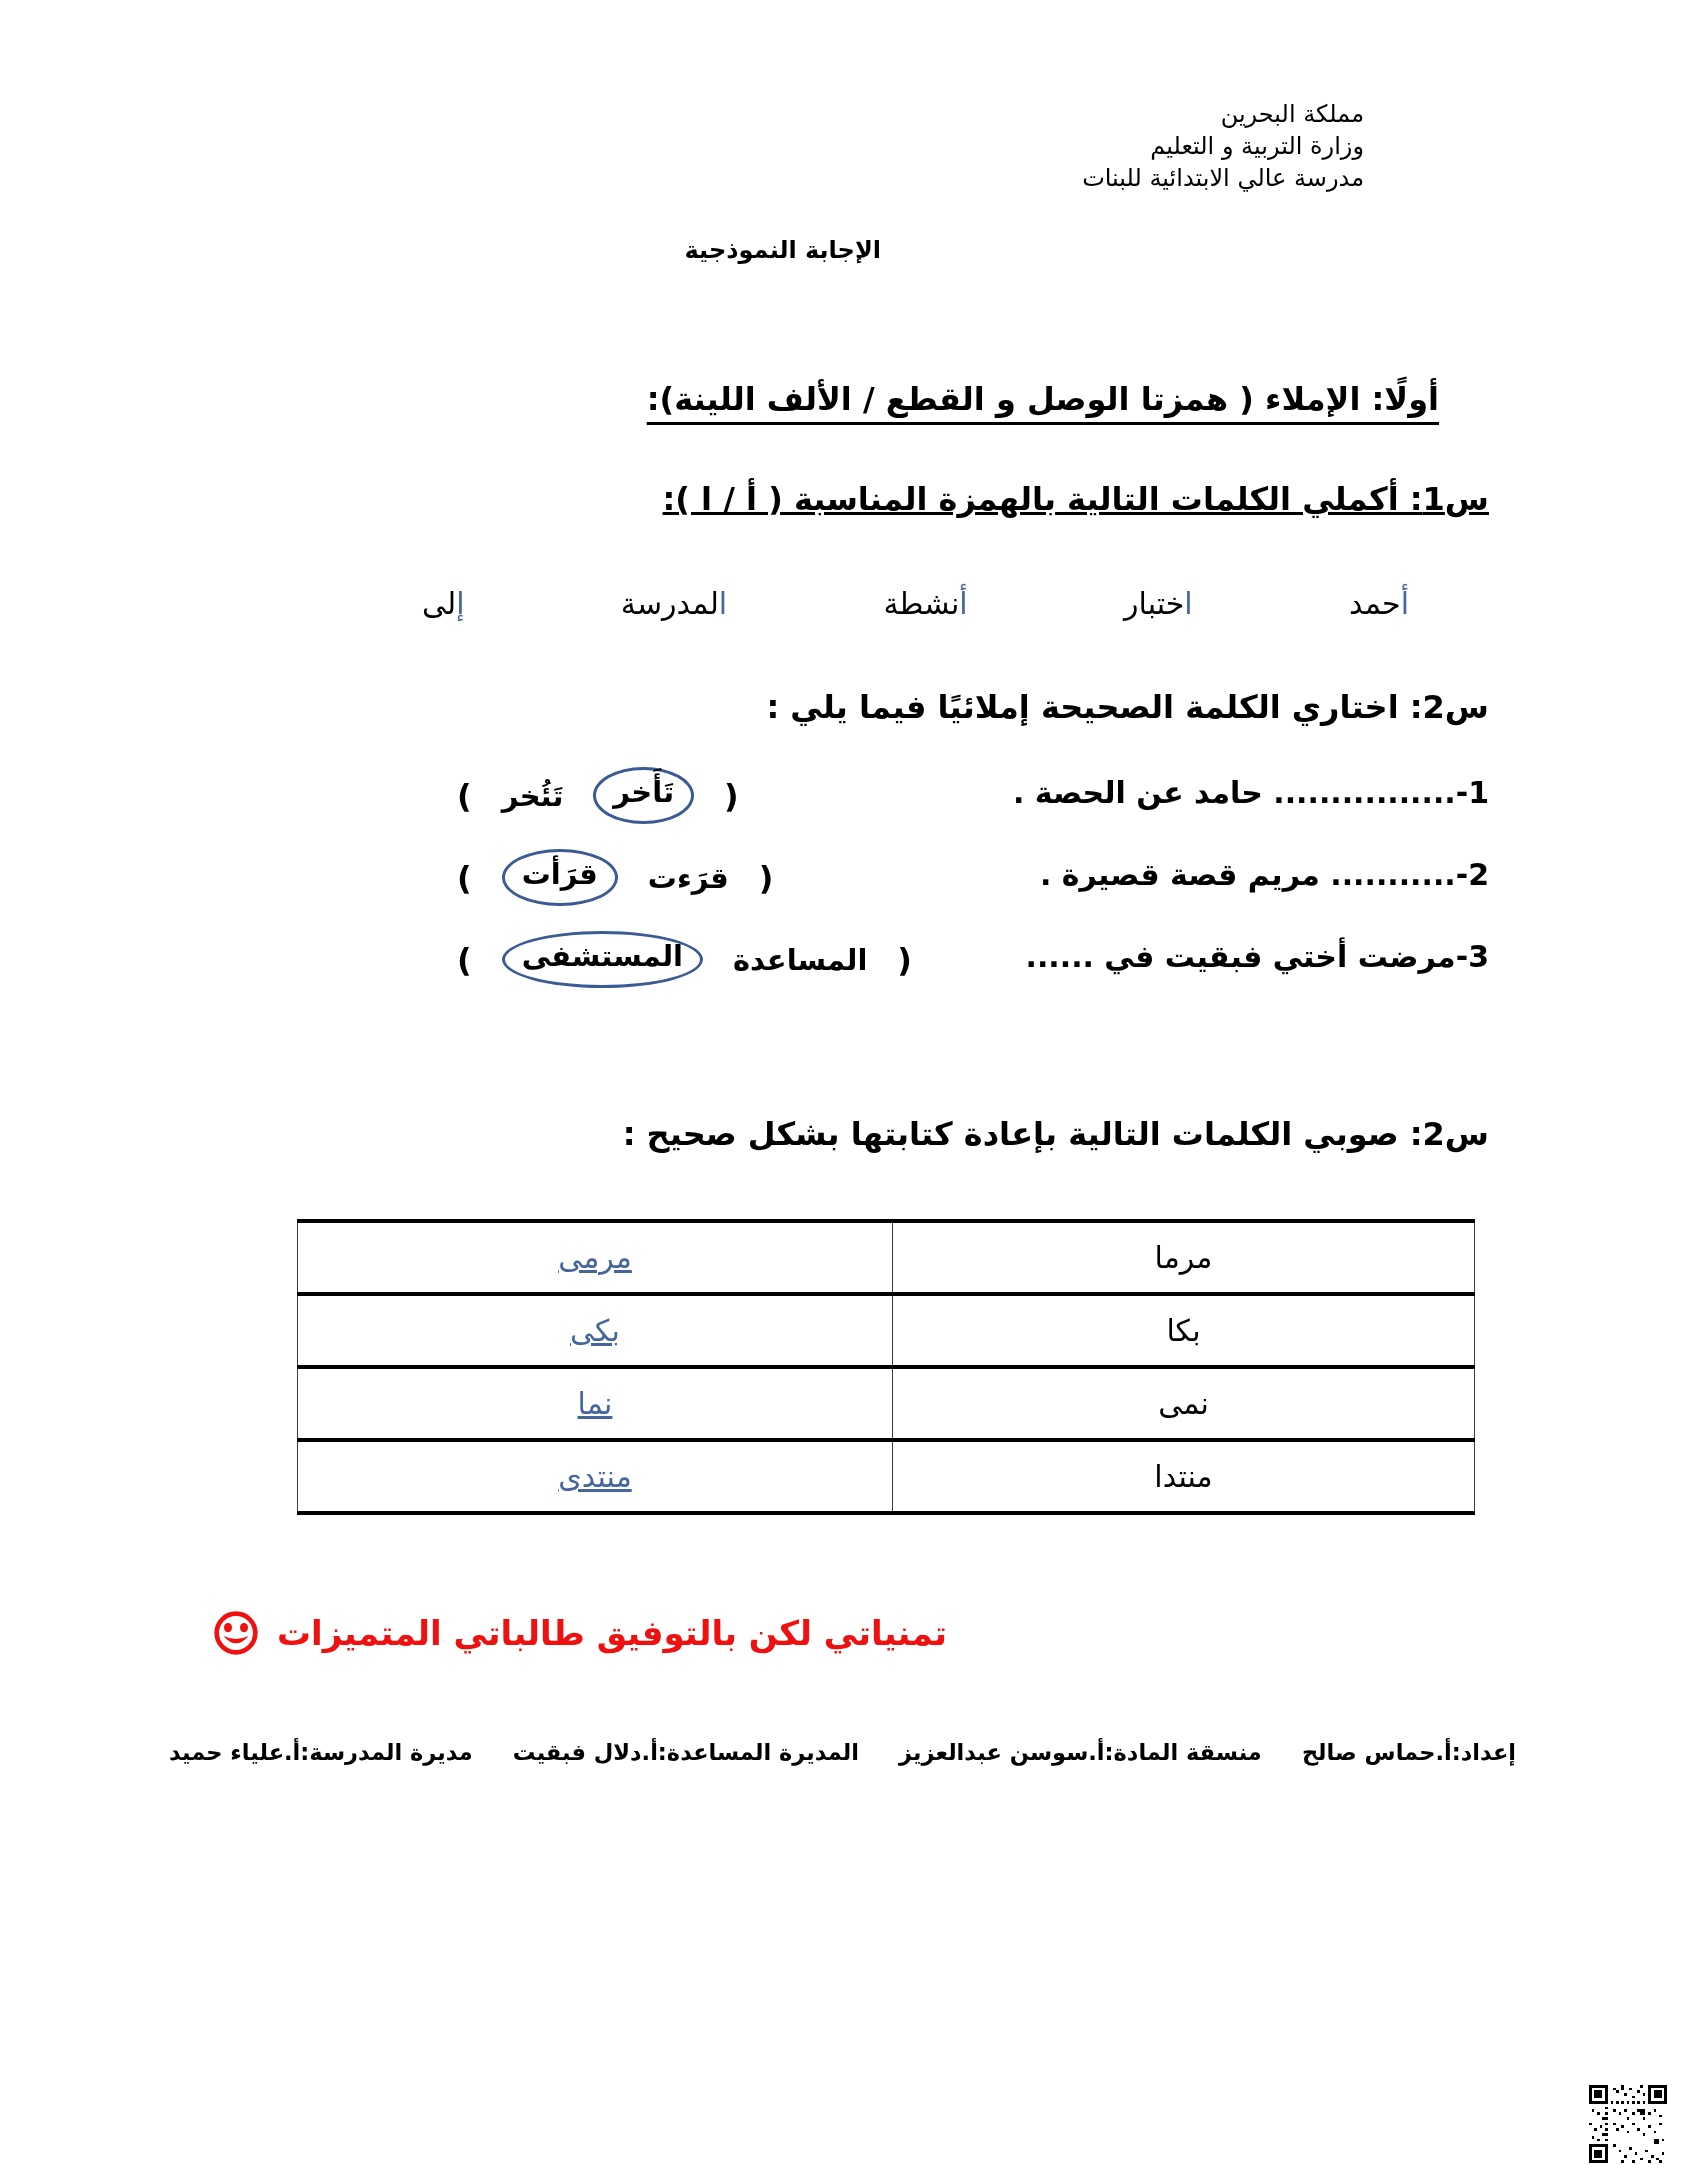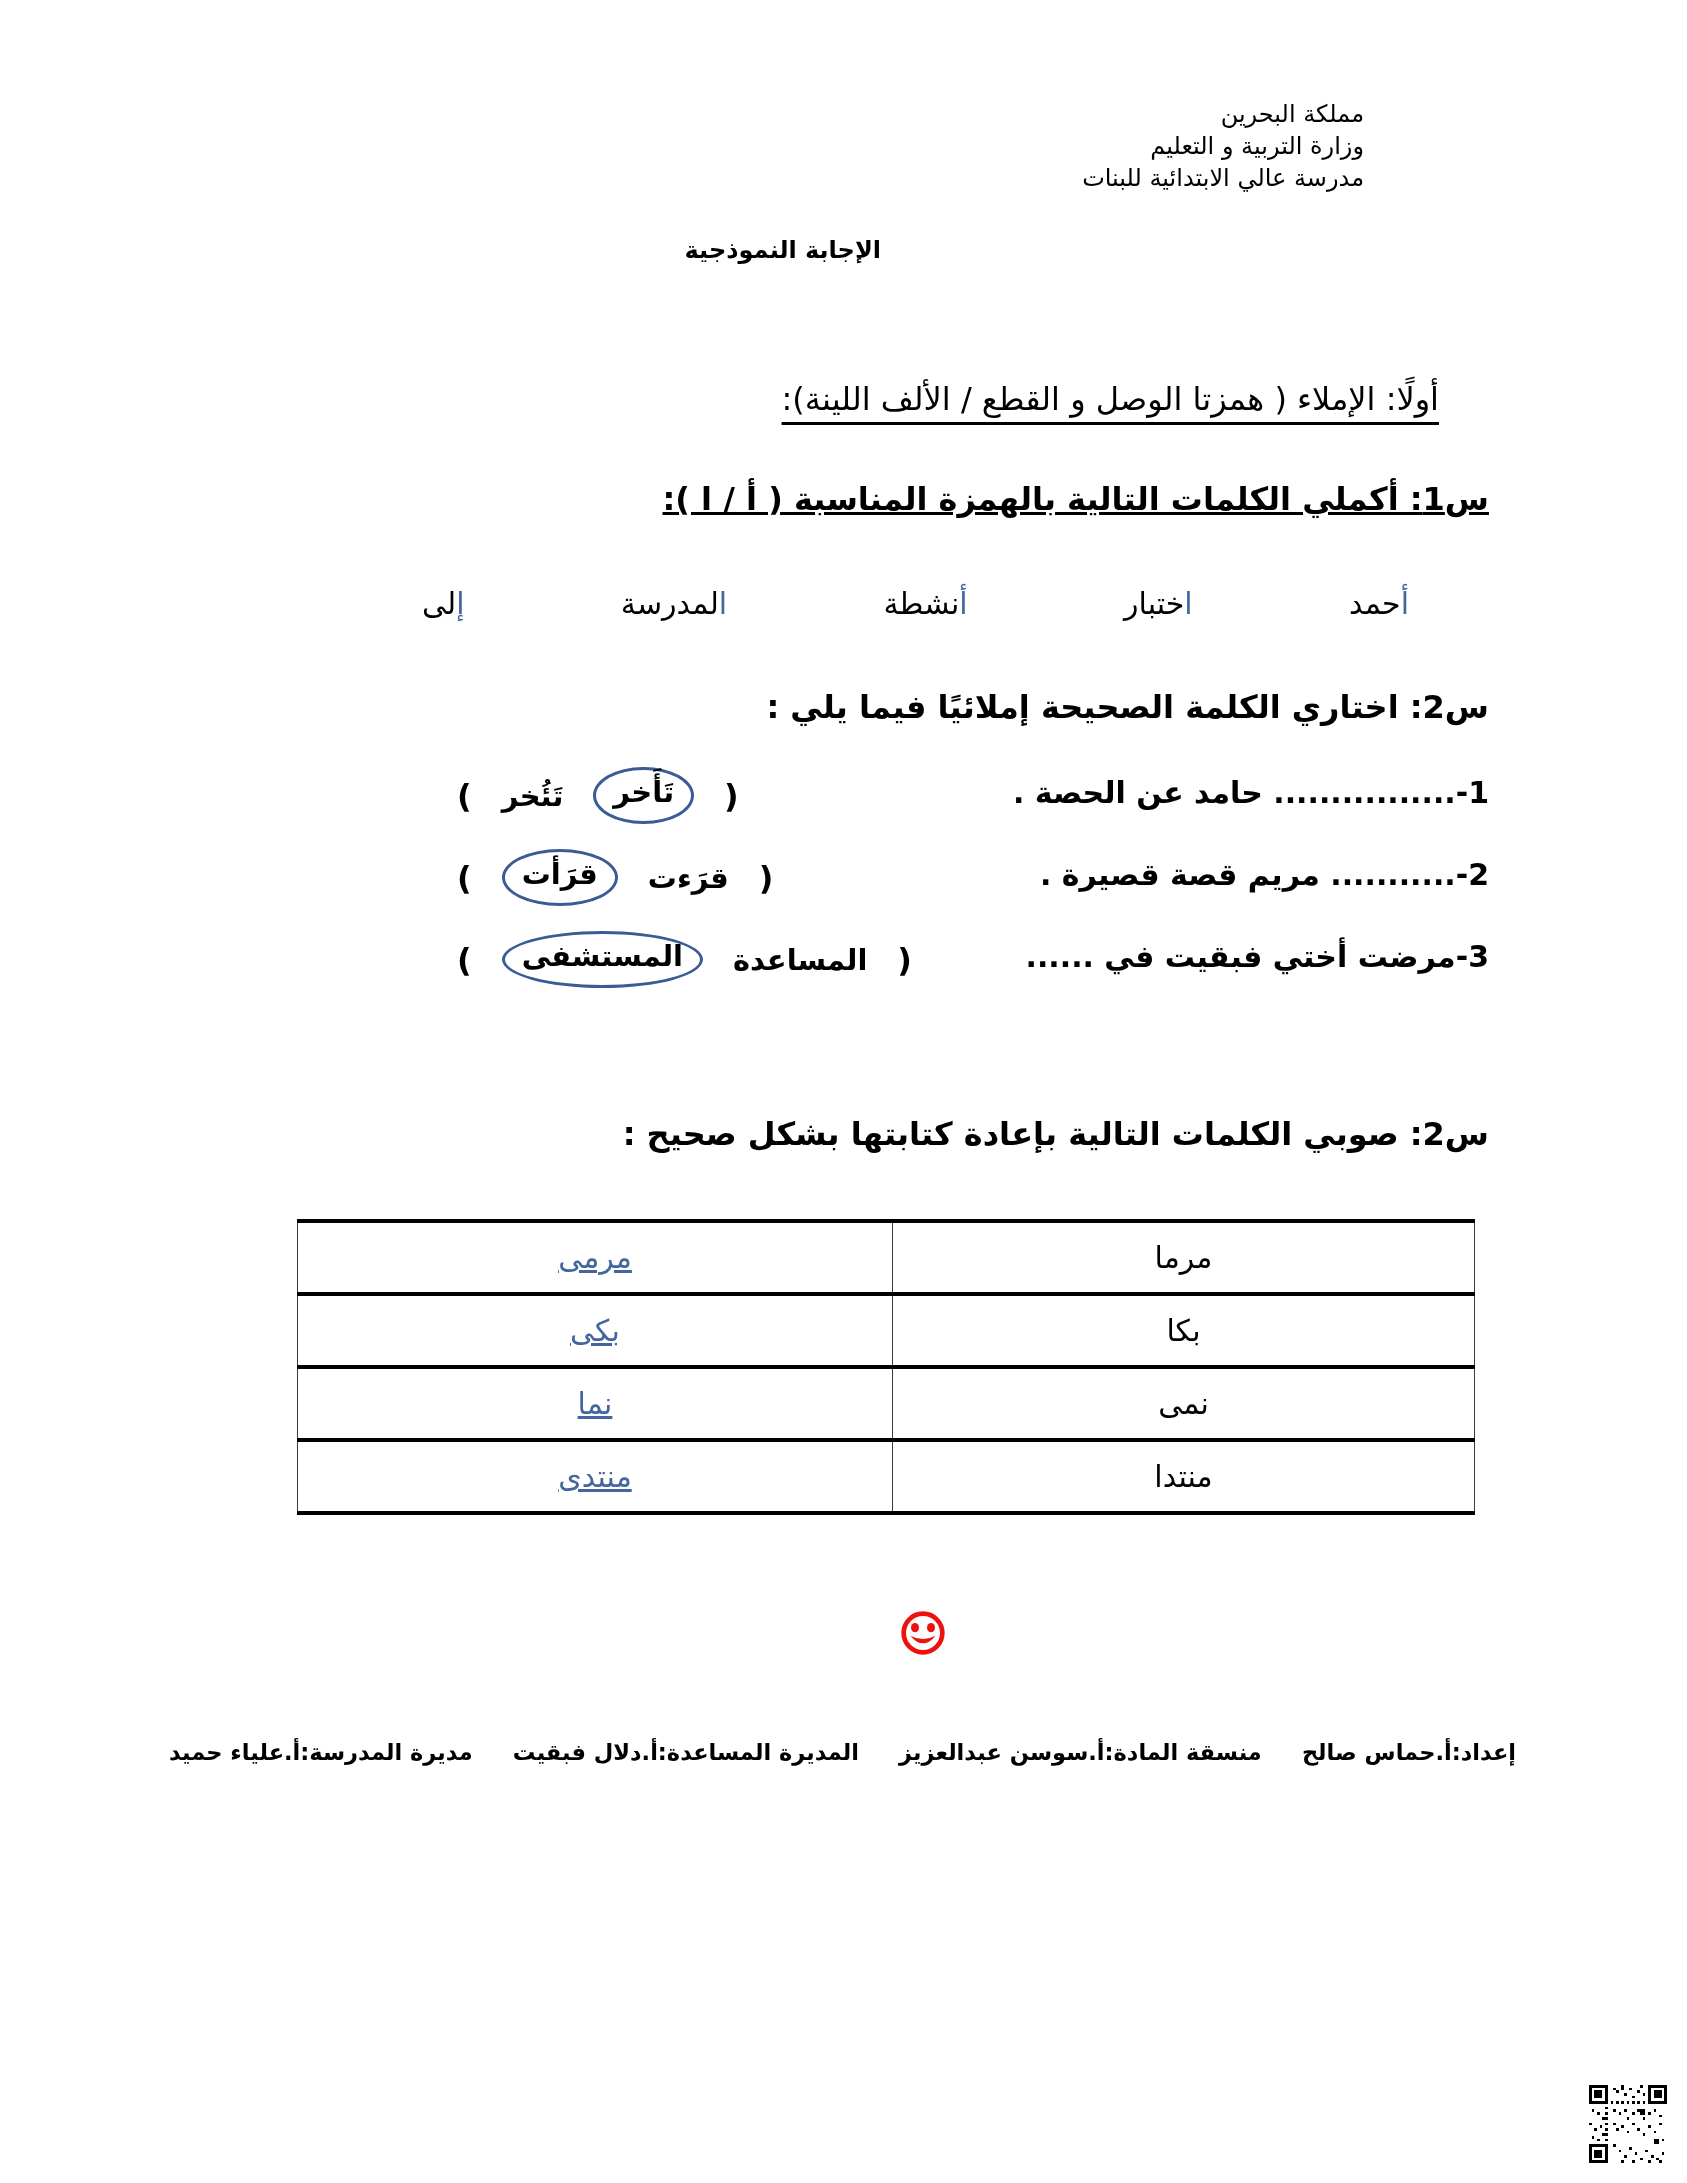"أولًا: الإملاء ( همزتا الوصل" .sec-heading { font-weight: normal -> bold }
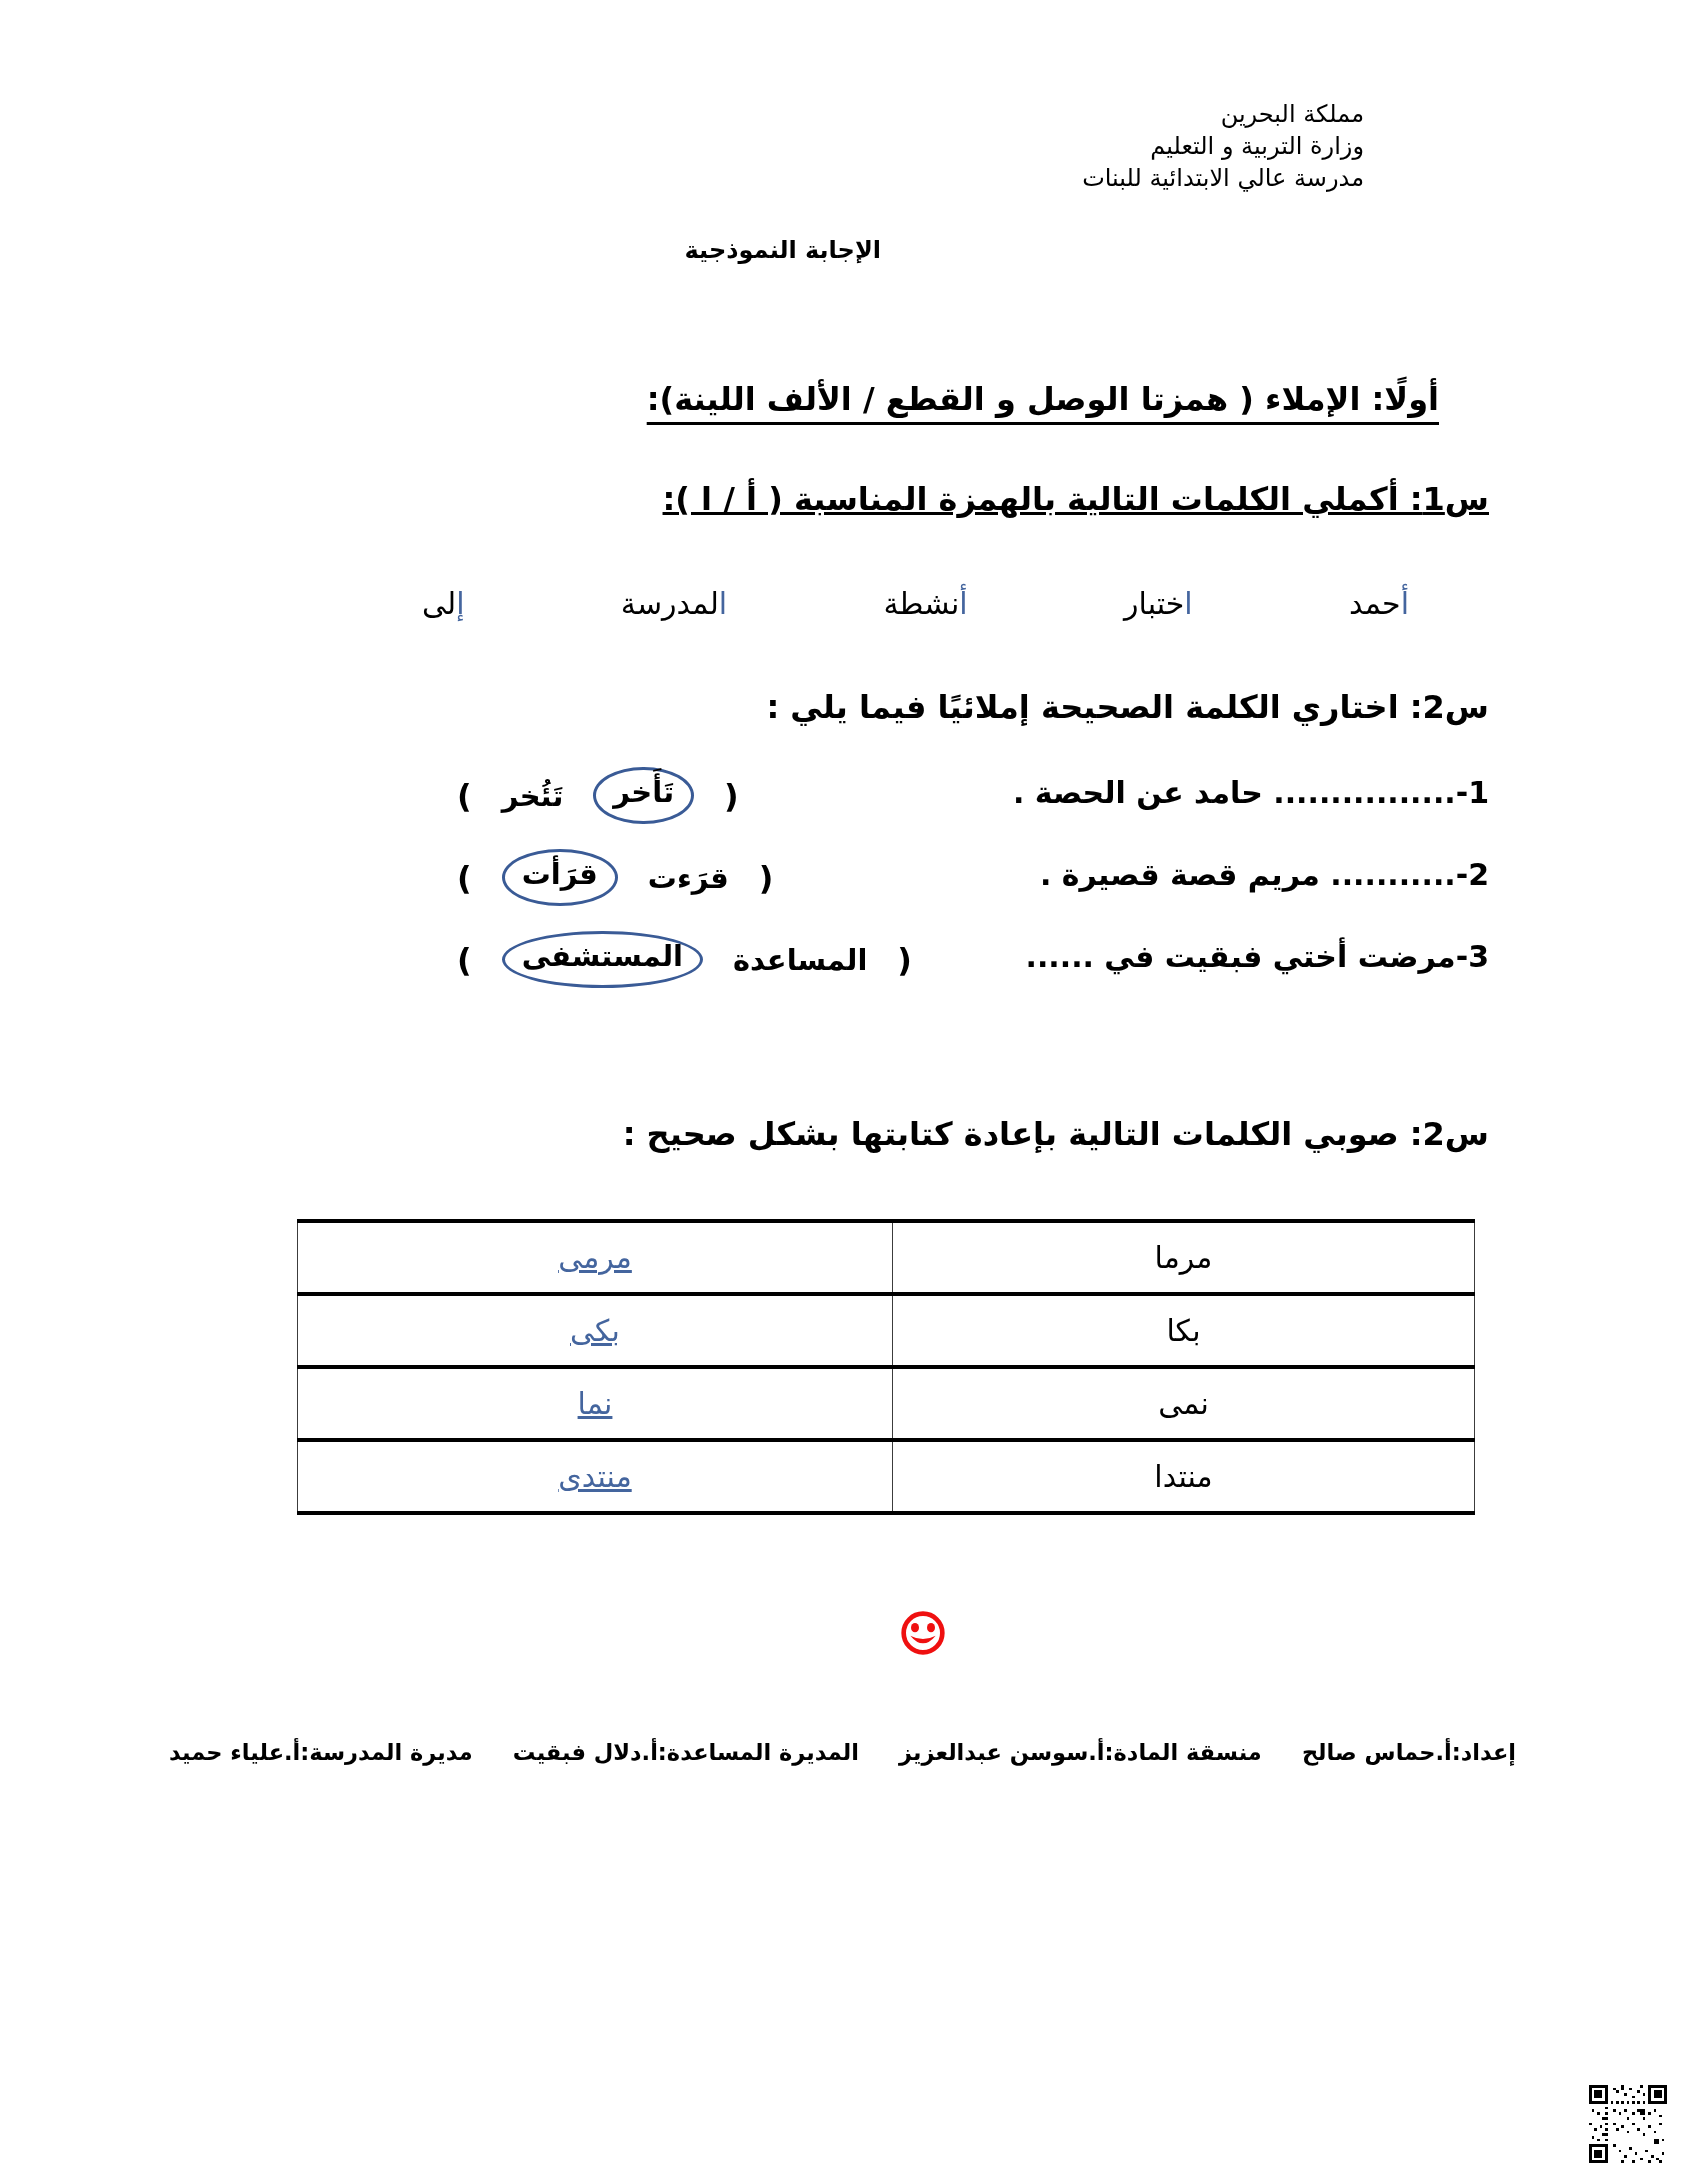"تمنياتي لكن بالتوفيق طالباتي المتميزات" span { html: none -> <span>تمنياتي لكن بالتوفيق طالباتي المتميزات</span> }
